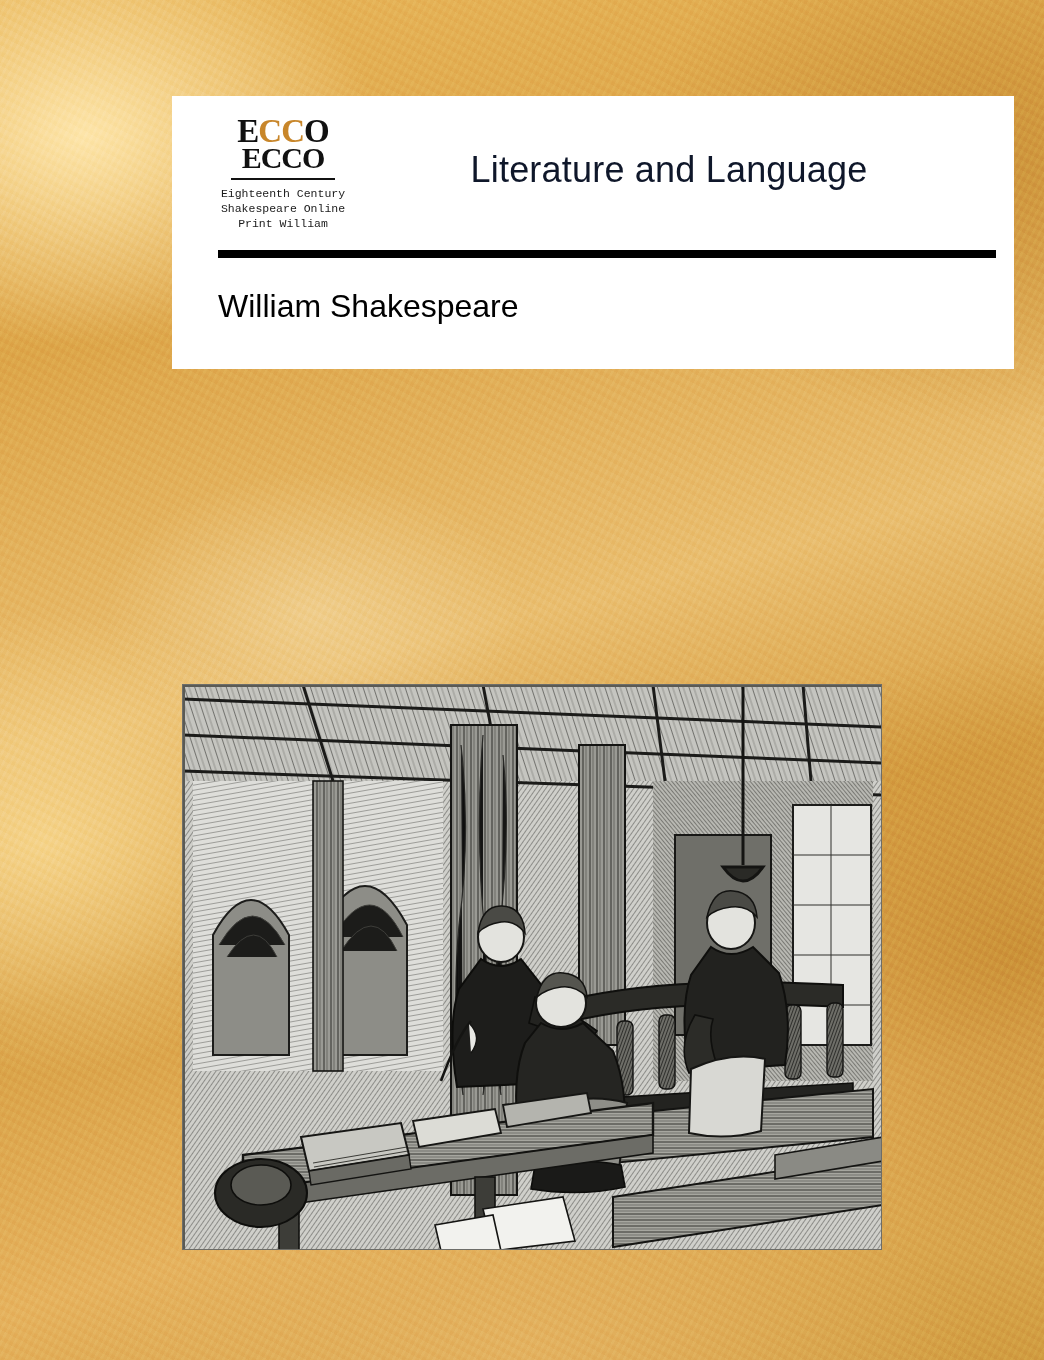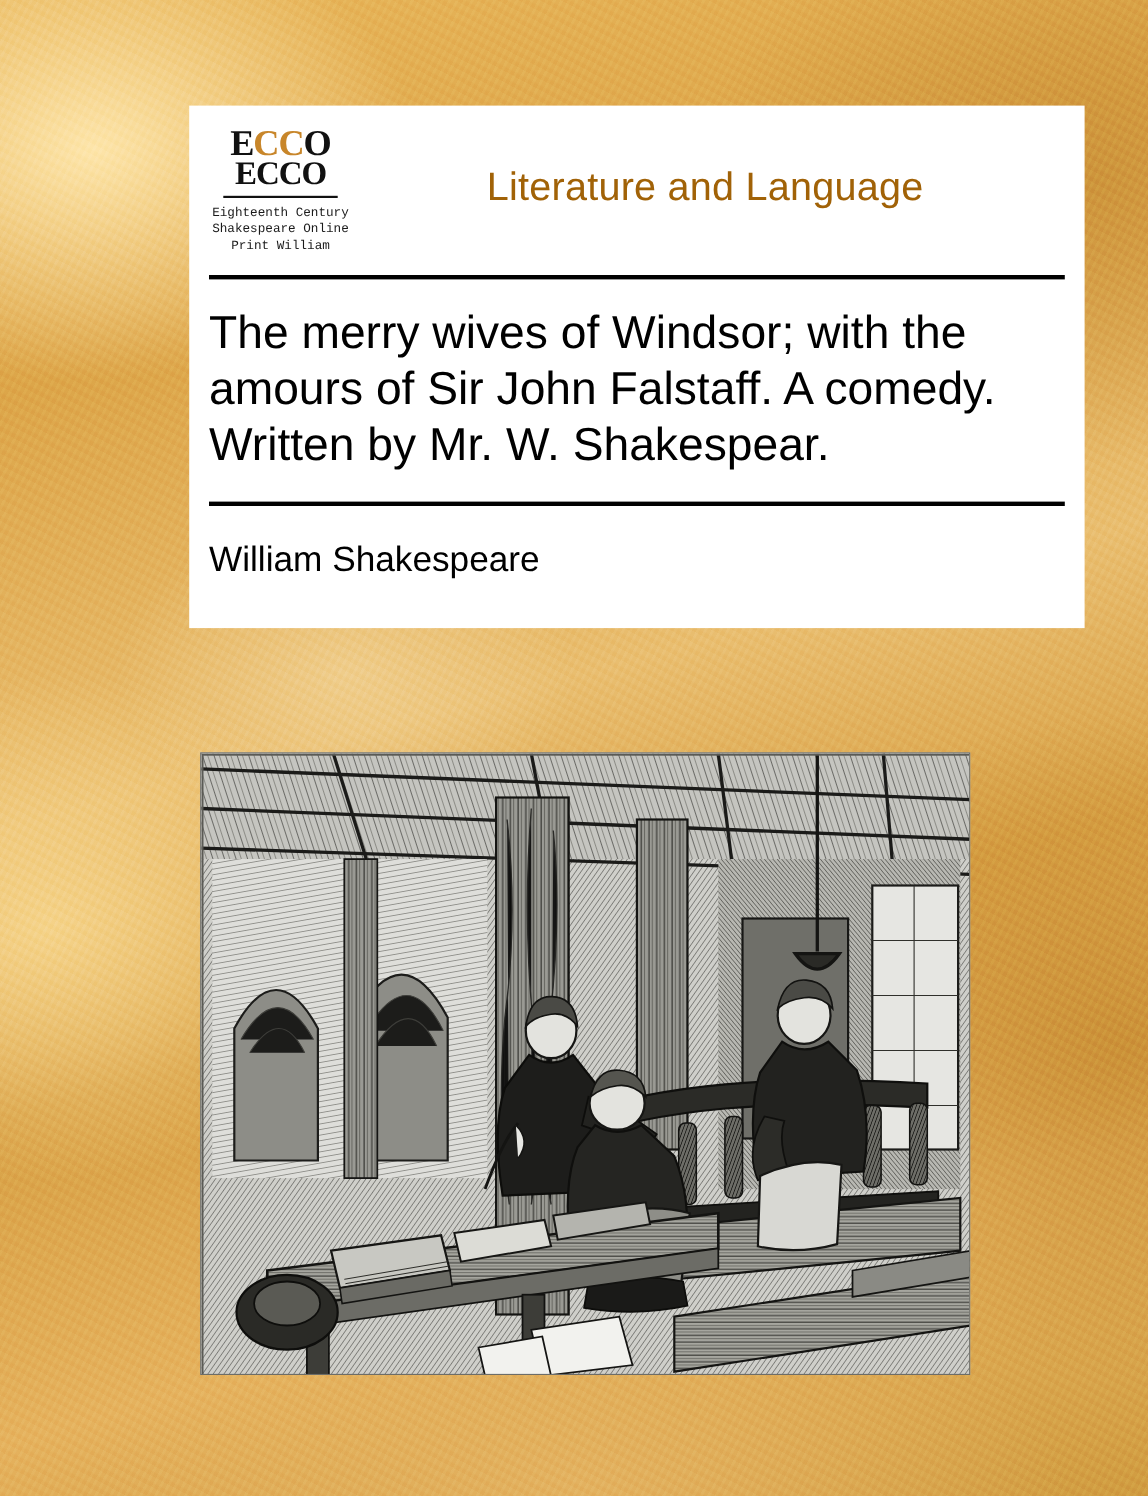"ECCO" .cover { padding-left: none -> 28px }
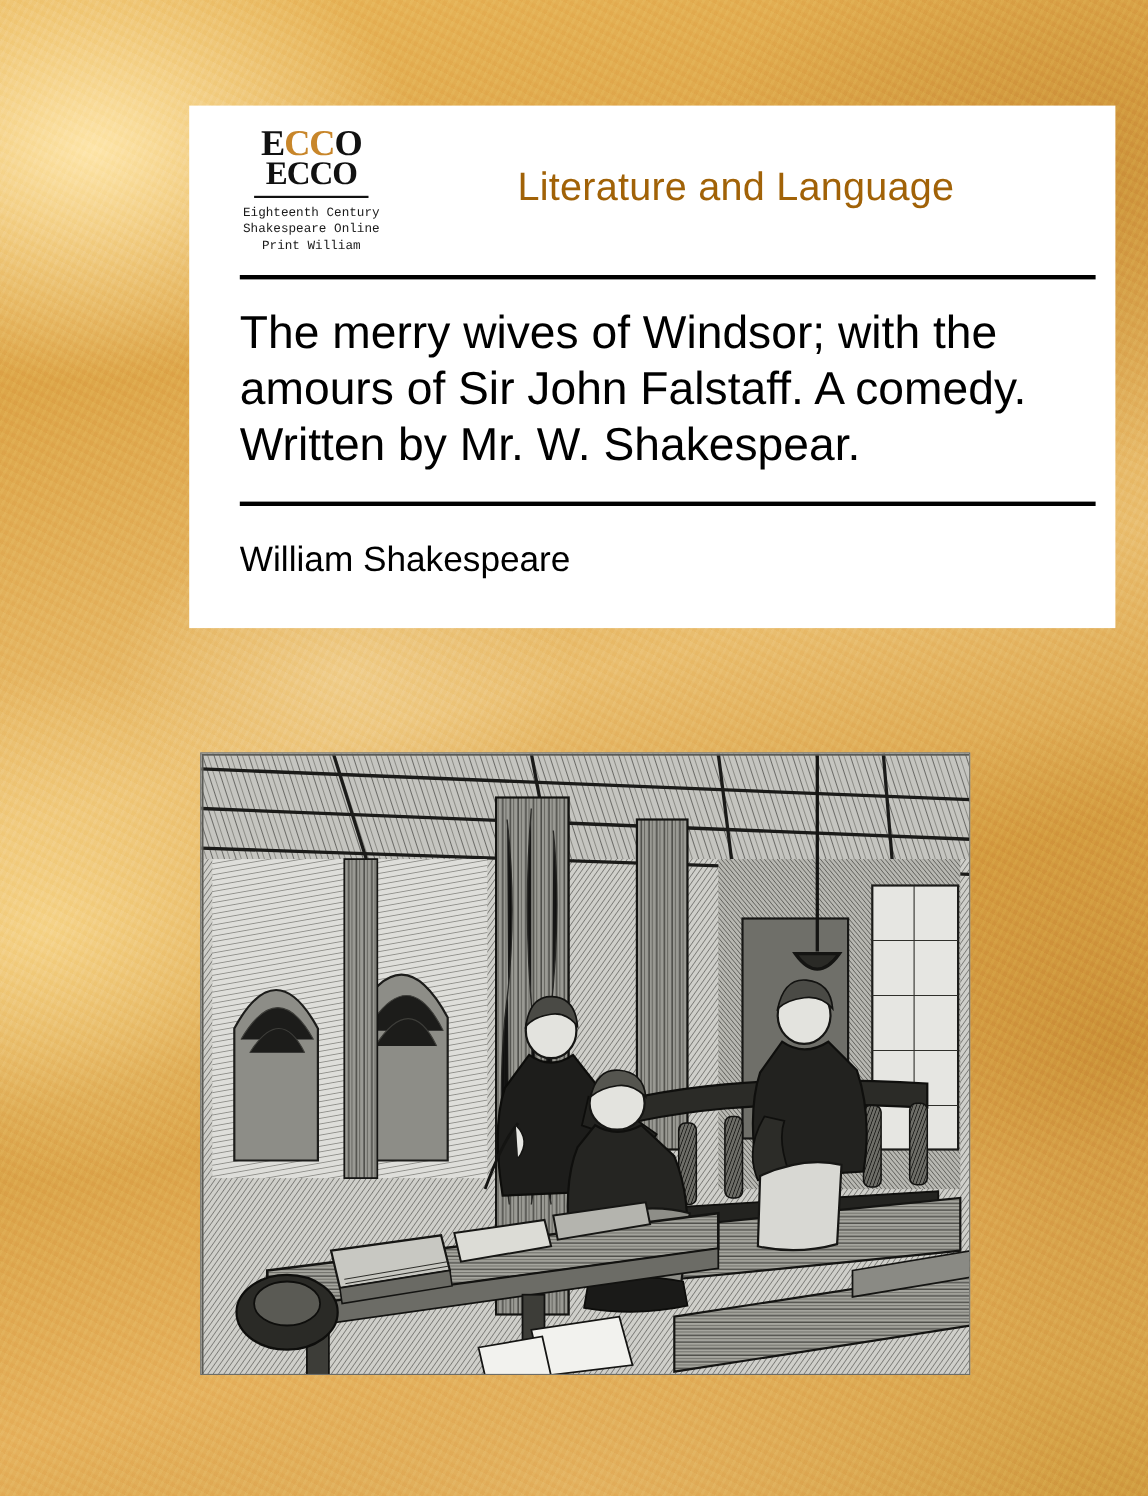"Literature and Language" .dept-text { color: #a16207 -> #0f172a }
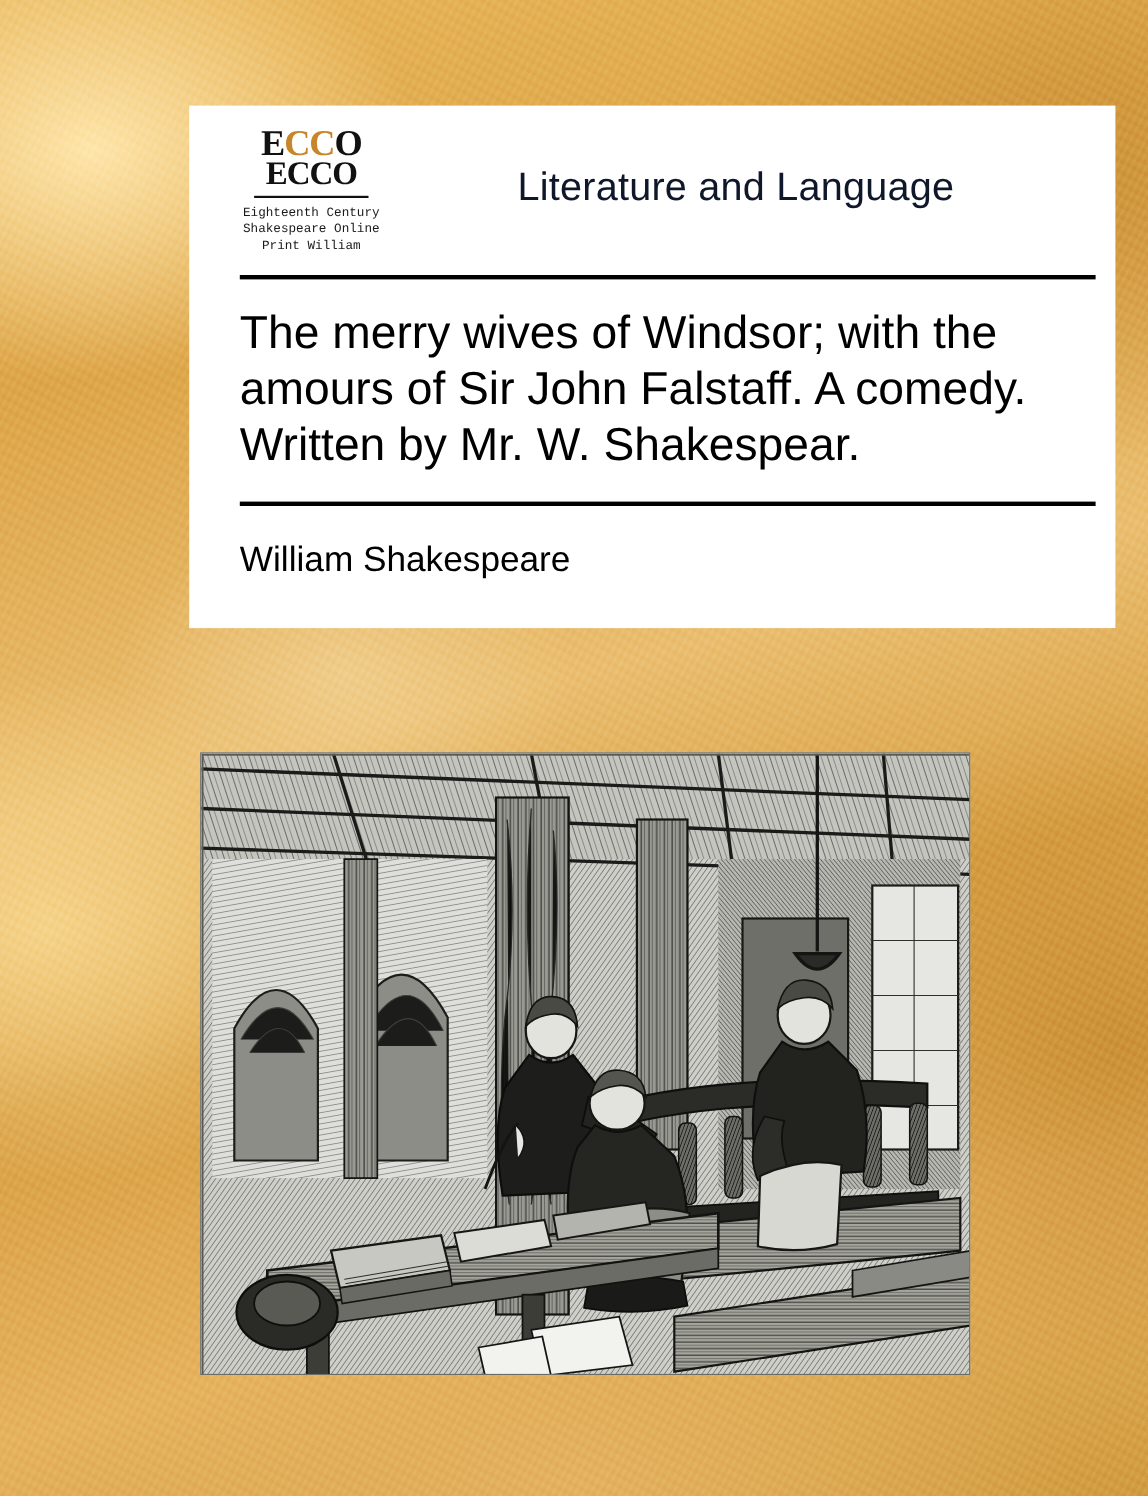"The merry wives of Windsor;" div.title-block { html: <div> <h1>The merry wives of Windsor; with the amours of Sir John Falstaff. A comedy. Written by Mr. W. Shakespear.</h1> </div> -> none }
